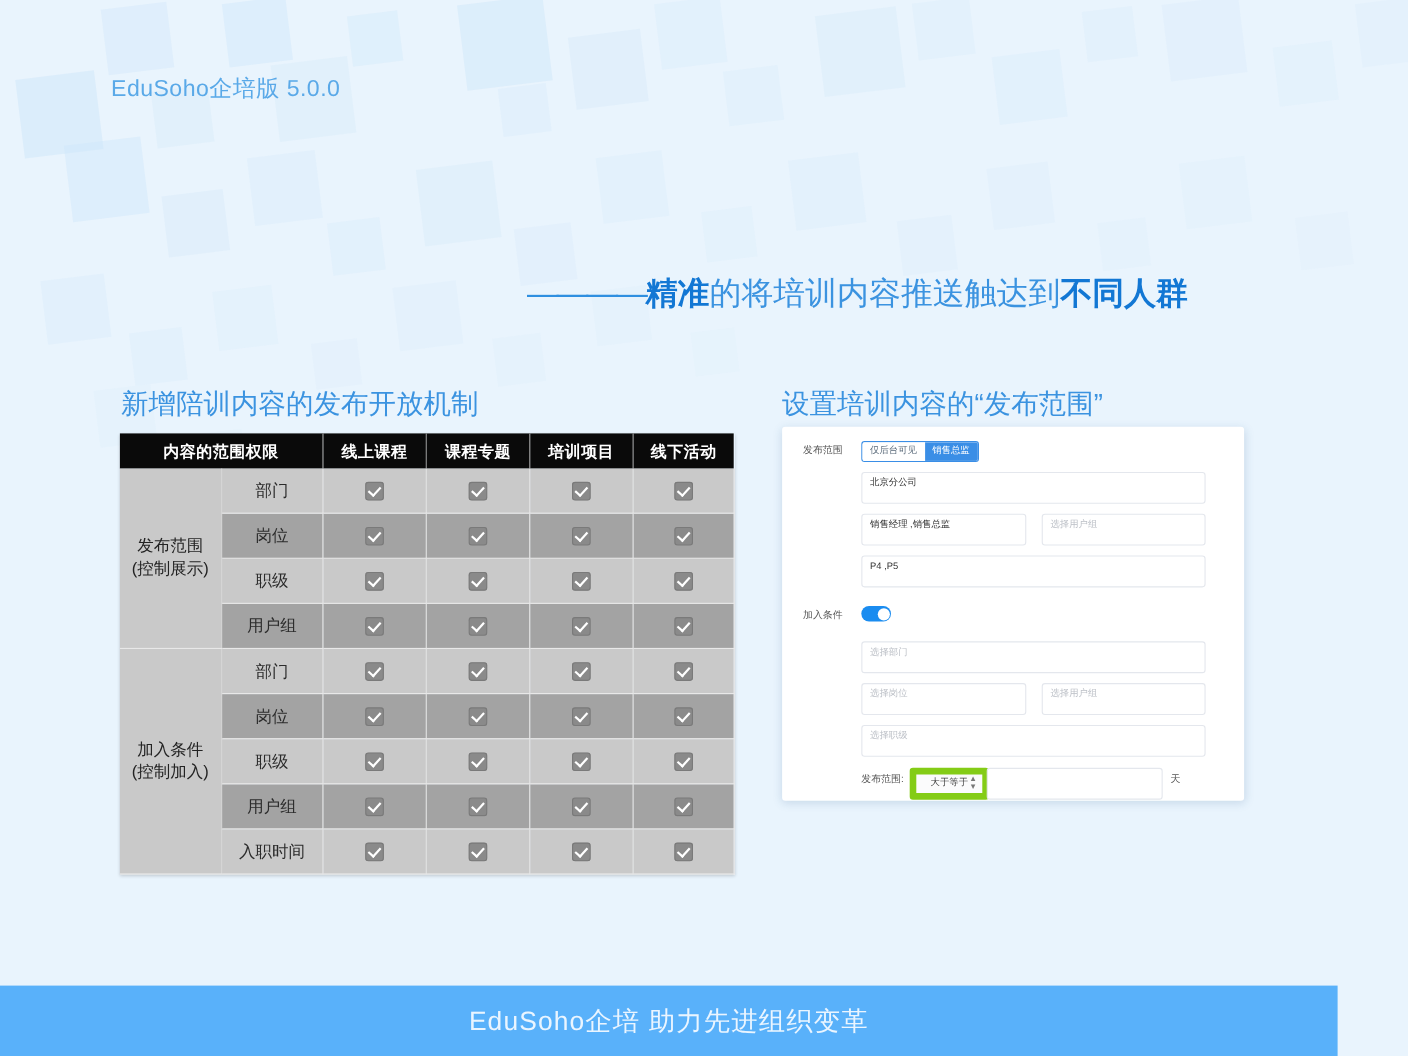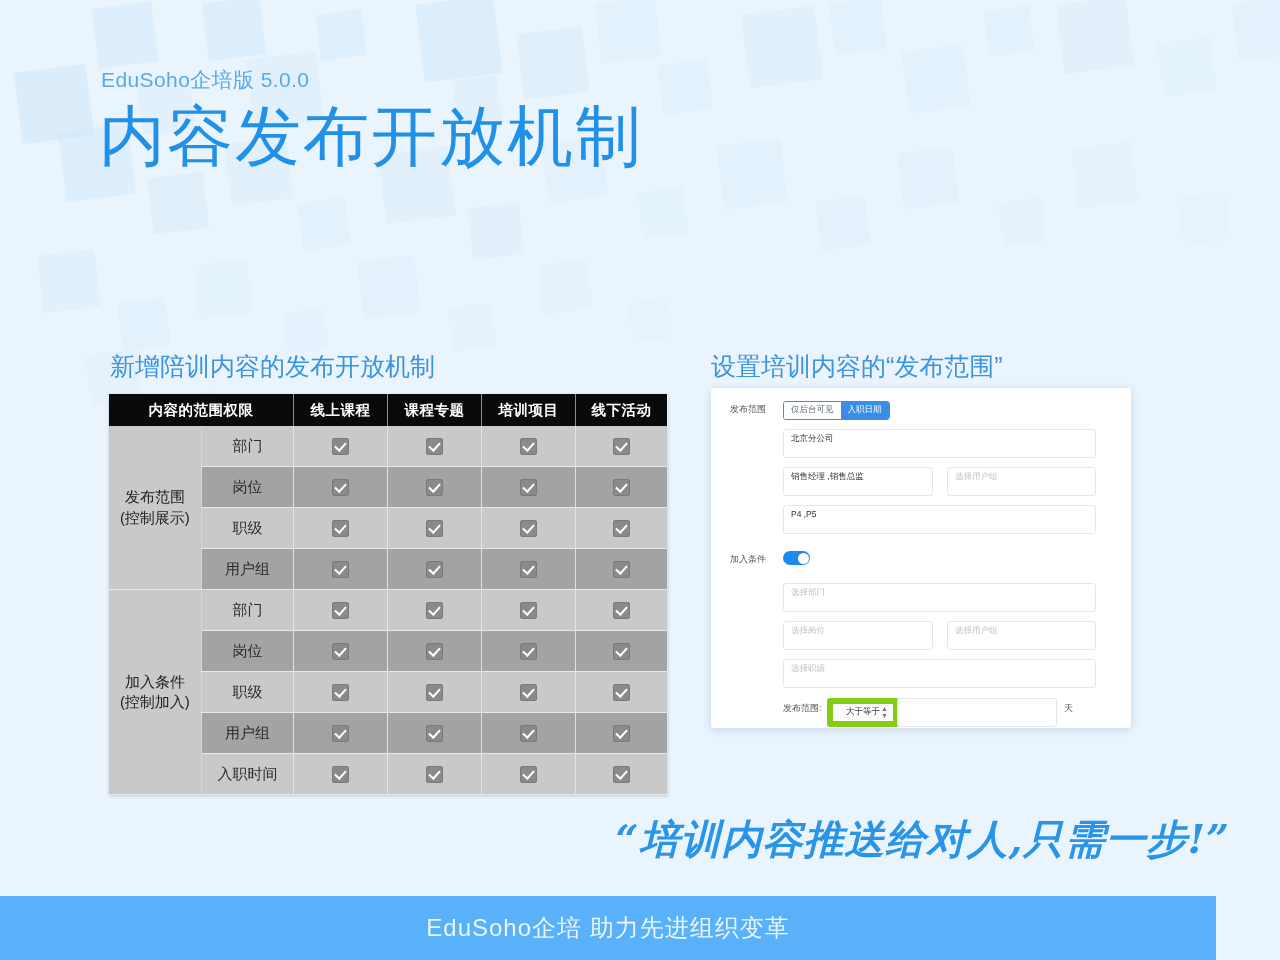"内容发布开放机制" div { html: <div>内容发布开放机制</div> -> none }
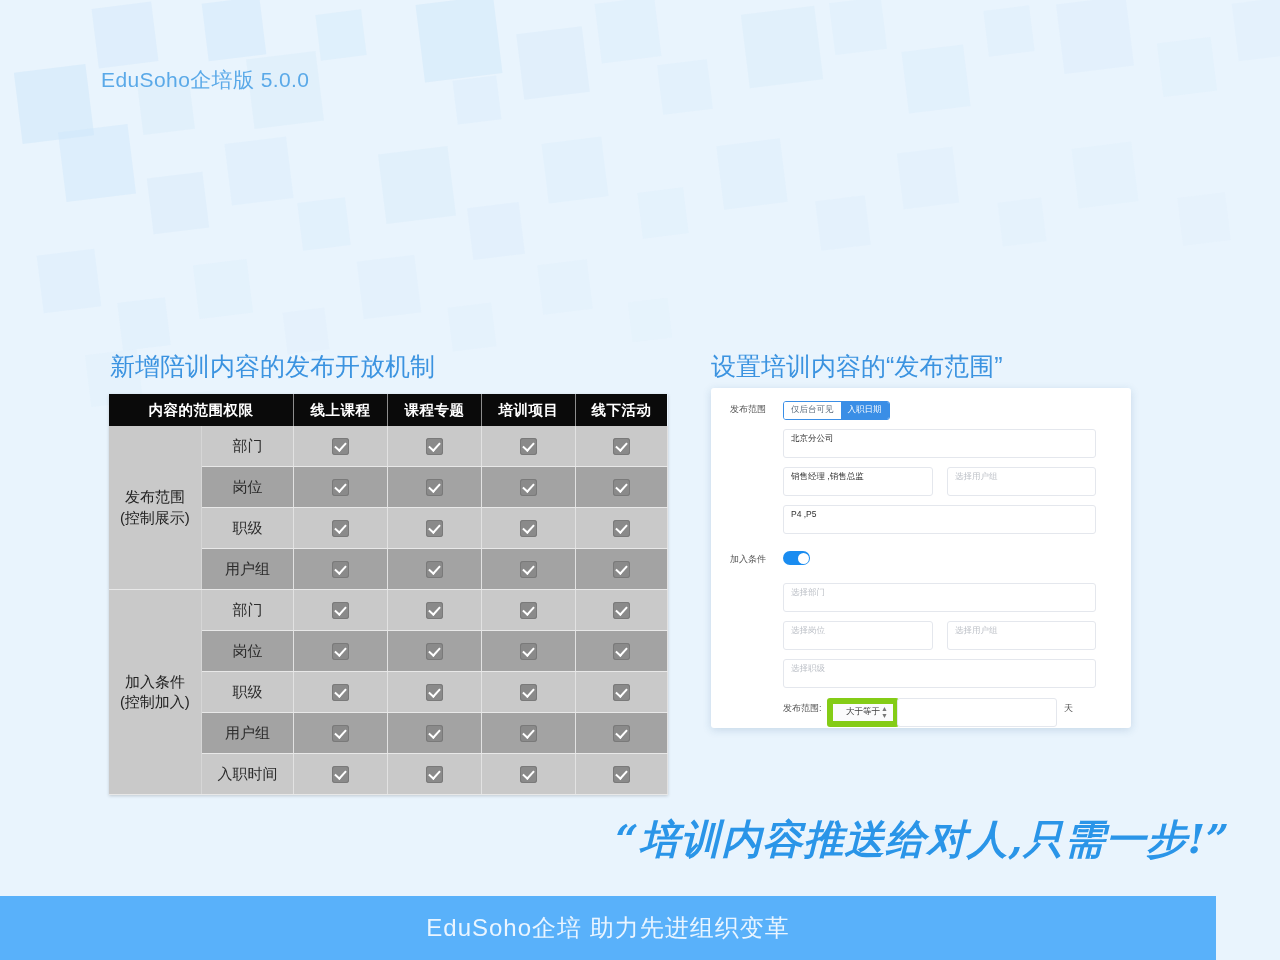"————精准的将培训内容推送触达到不同人群" div { html: none -> <div> <span>————</span><b>精准</b><span>的将培训内容推送触达到</span><b>不同人群</b> </div> }
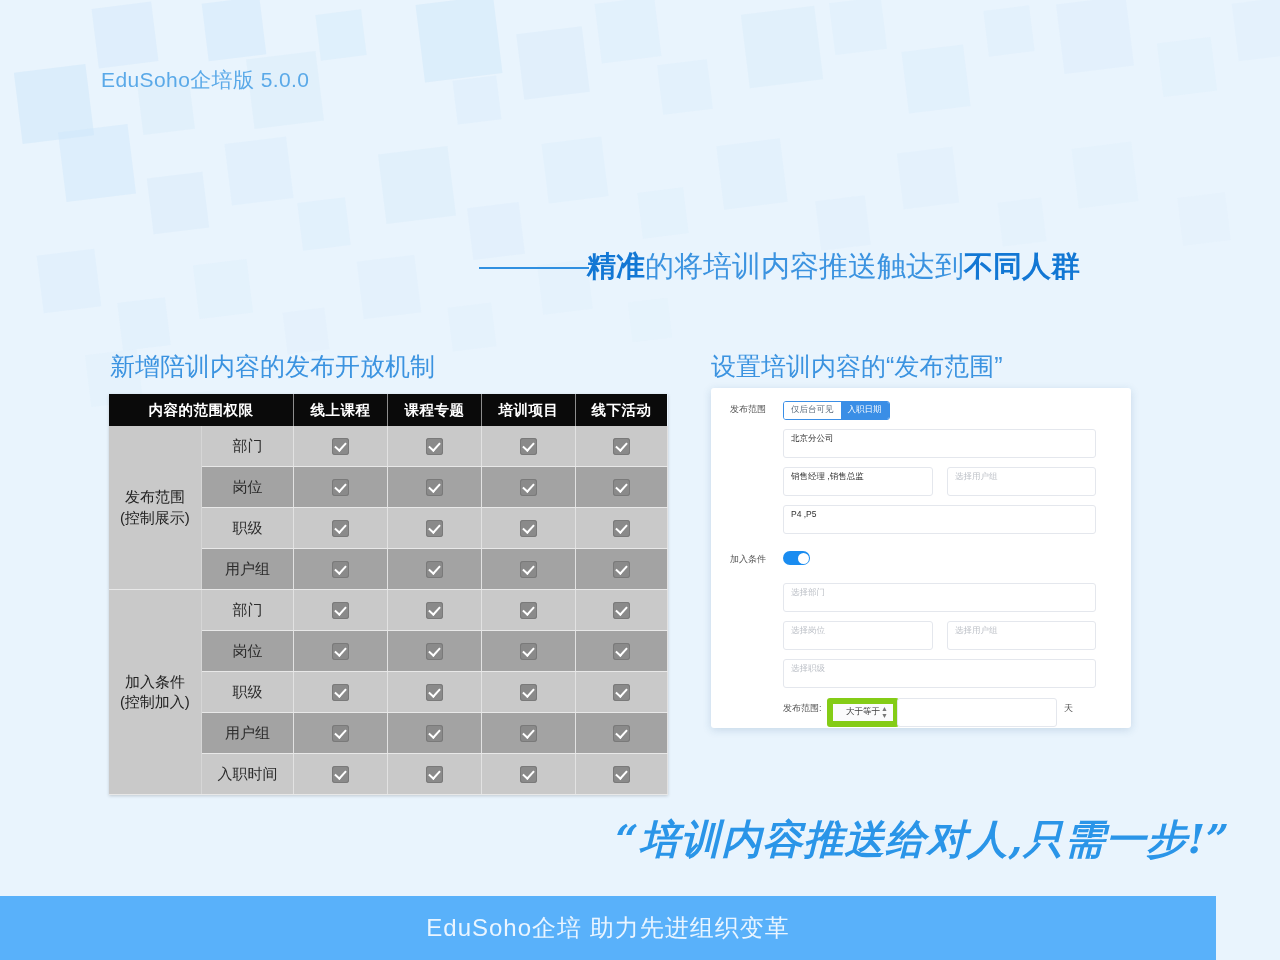"入职日期" span.on { text: 入职日期 -> 销售总监 }
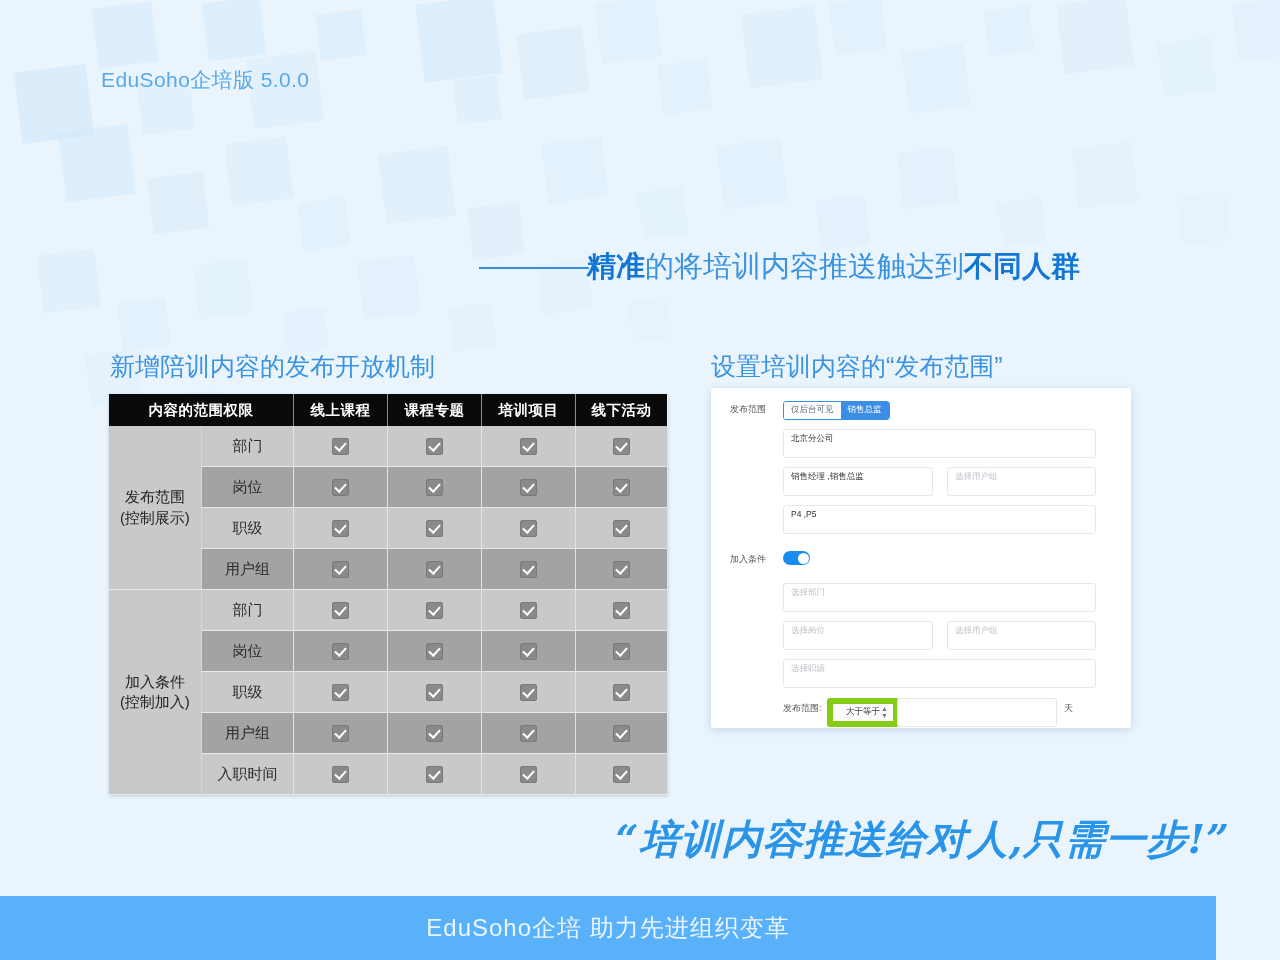"“培训内容推送给对人,只需一步!”" div { html: <div>“培训内容推送给对人,只需一步!”</div> -> none }
